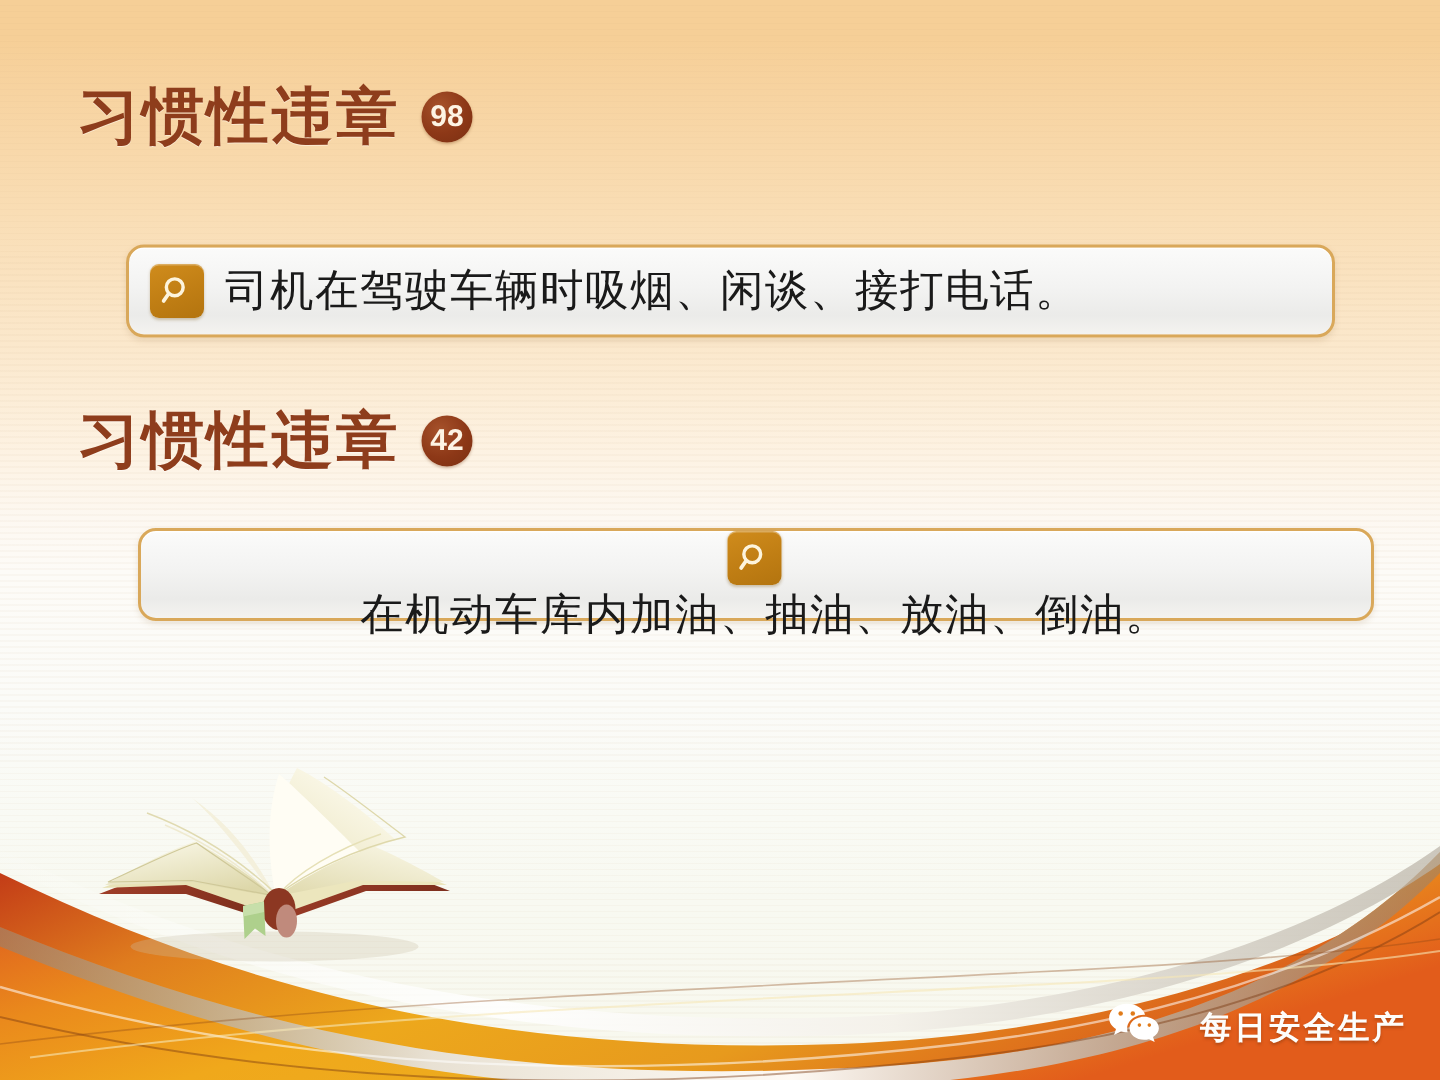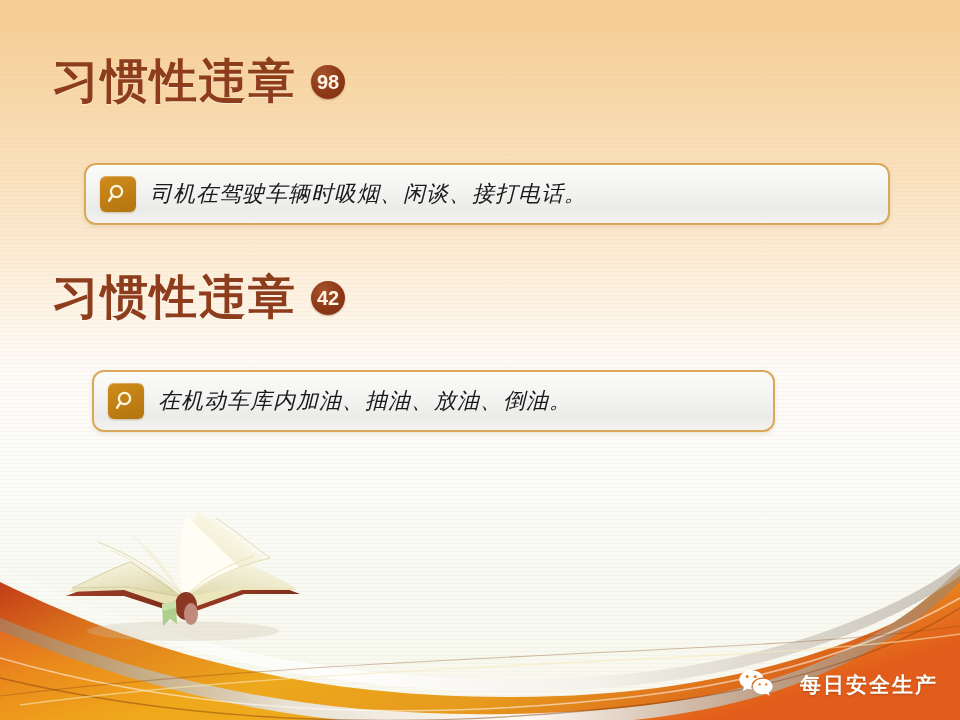"习惯性违章" .heading-text { font-size: 47px -> 41px }
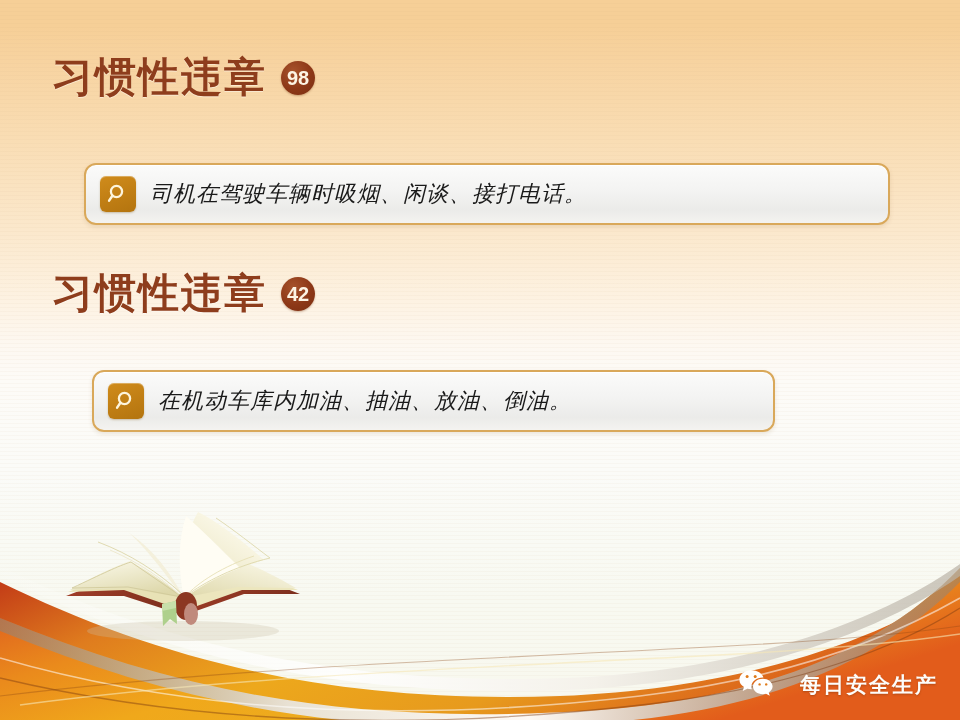"司机在驾驶车辆时吸烟、闲谈、接打电话。" .box-text { font-size: 22px -> 29px; font-style: italic -> none }
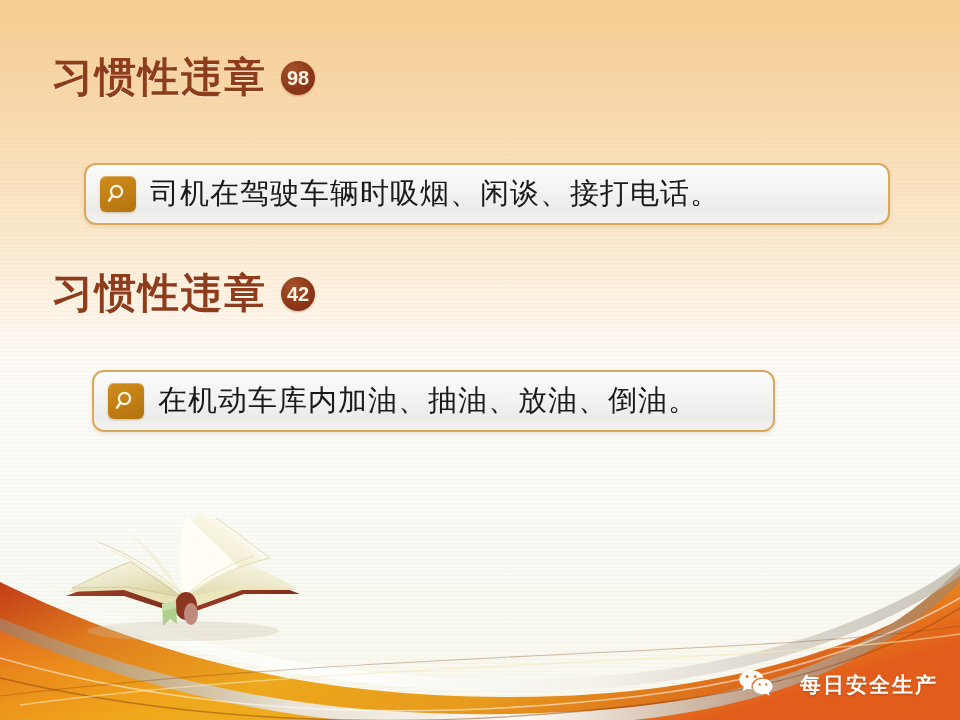"在机动车库内加油、抽油、放油、倒油。" #box-2 { flex-direction: none -> column; top: 370px -> 352px; width: 683px -> 824px }
